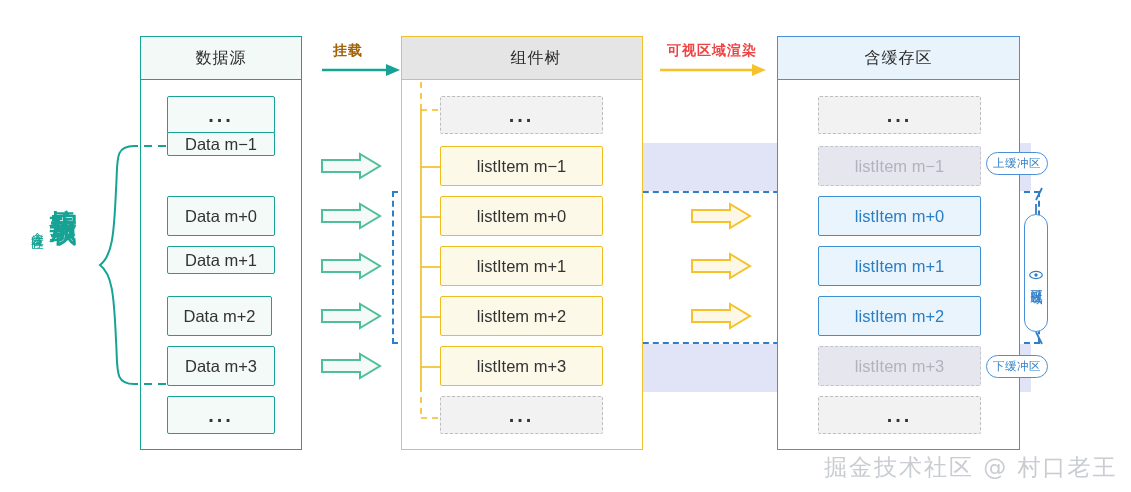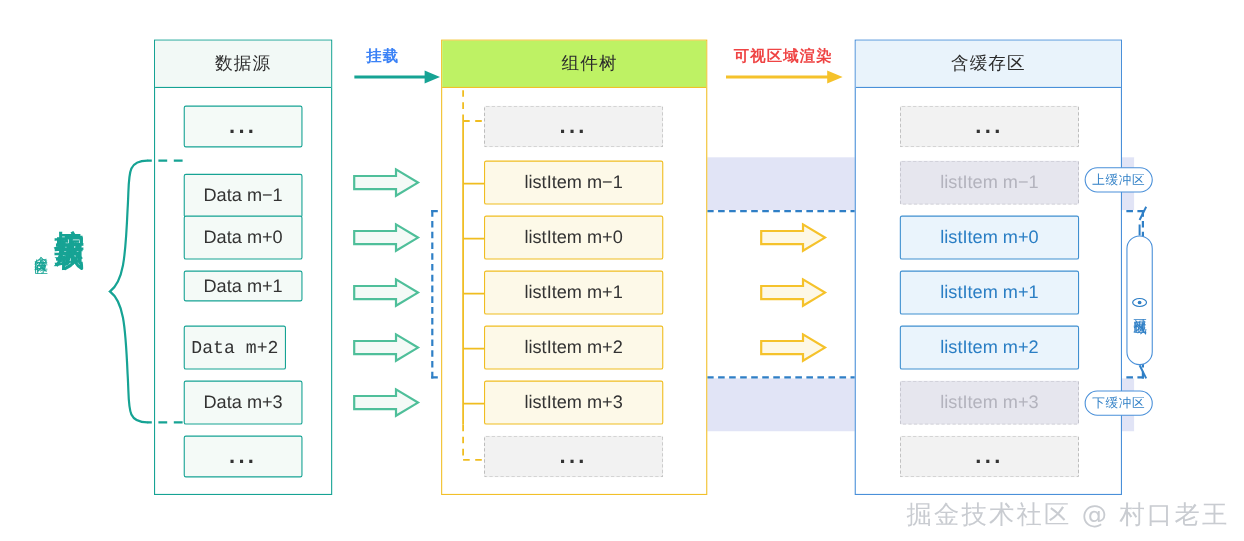"挂载" .lbl-mount { color: #3b82f6 -> #a16207 }
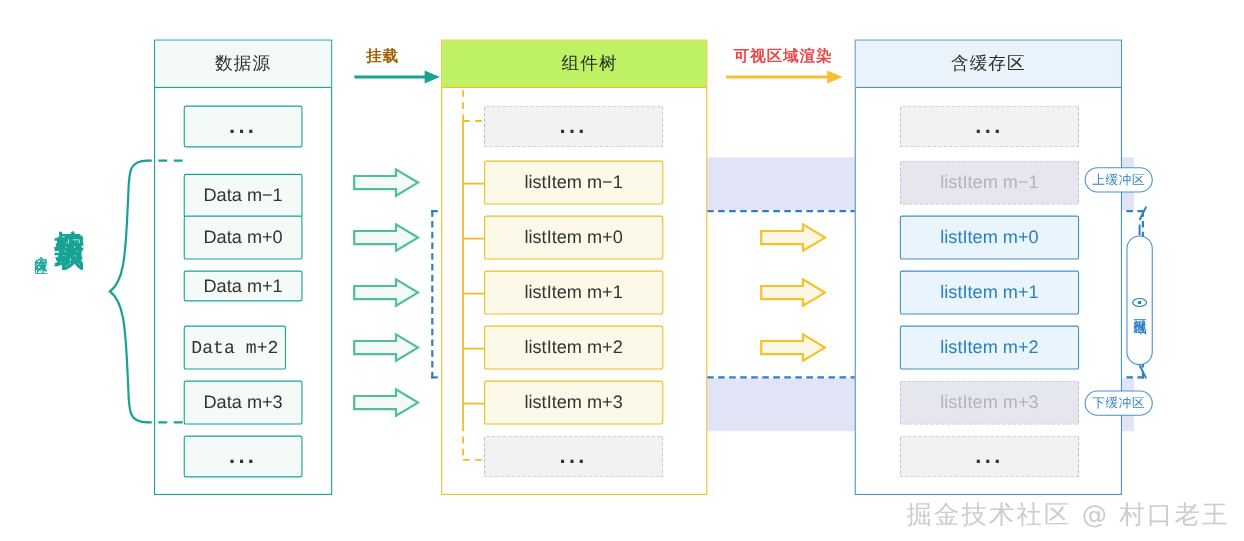"组件树" .head-ct { background: #bef264 -> #e5e5e5 }
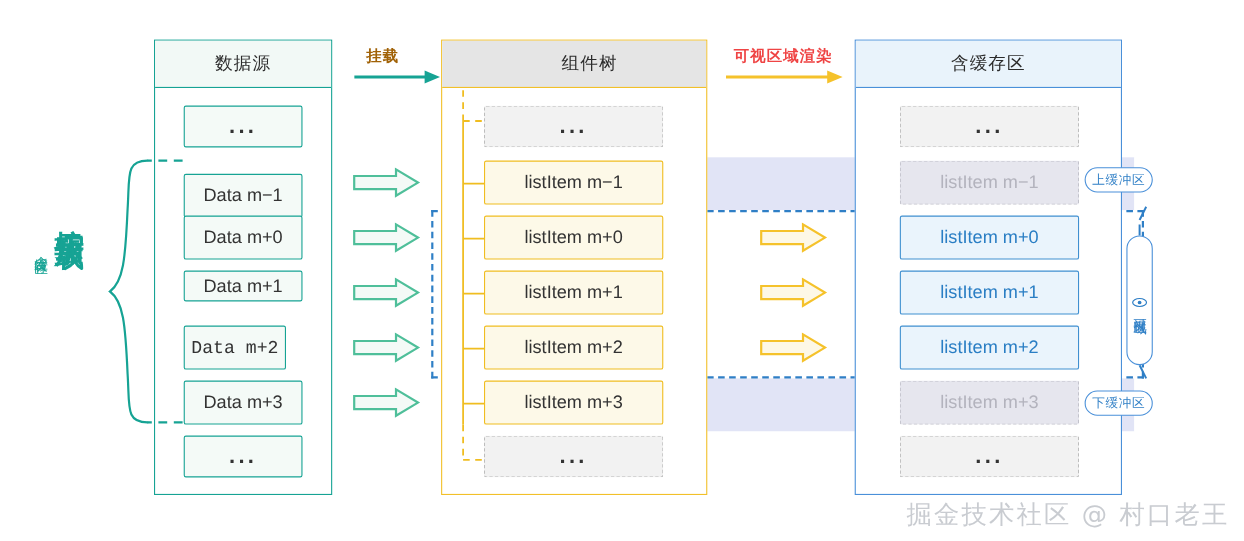"Data m−1" div.abs { height: 40px -> 24px; top: 158px -> 132px }
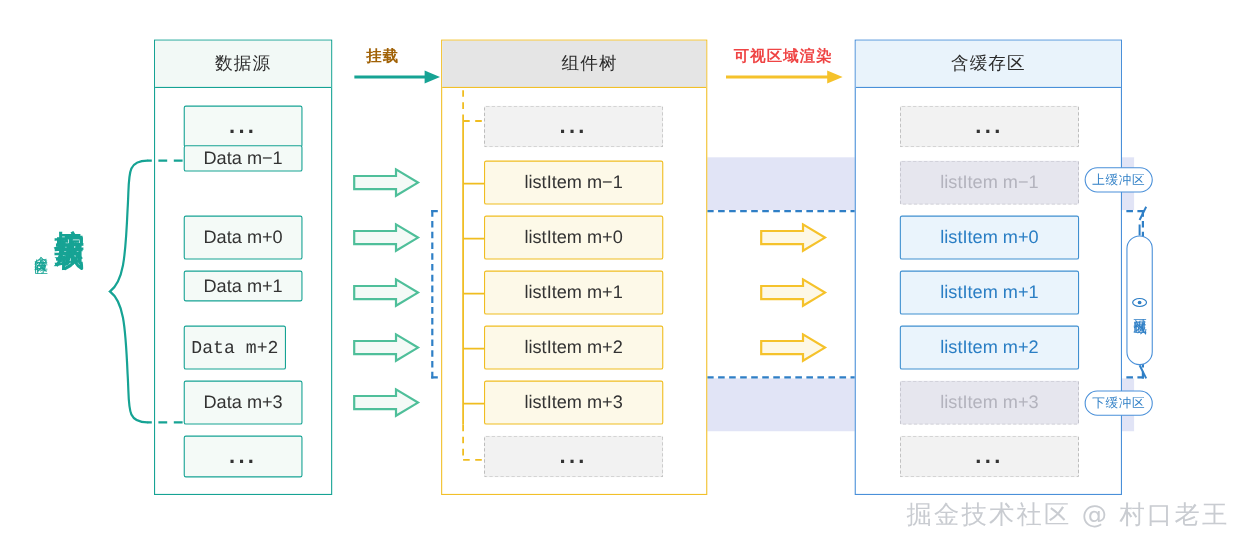"Data m+2" div.abs { font-family: Liberation Mono, monospace -> none; width: 93px -> 105px }
